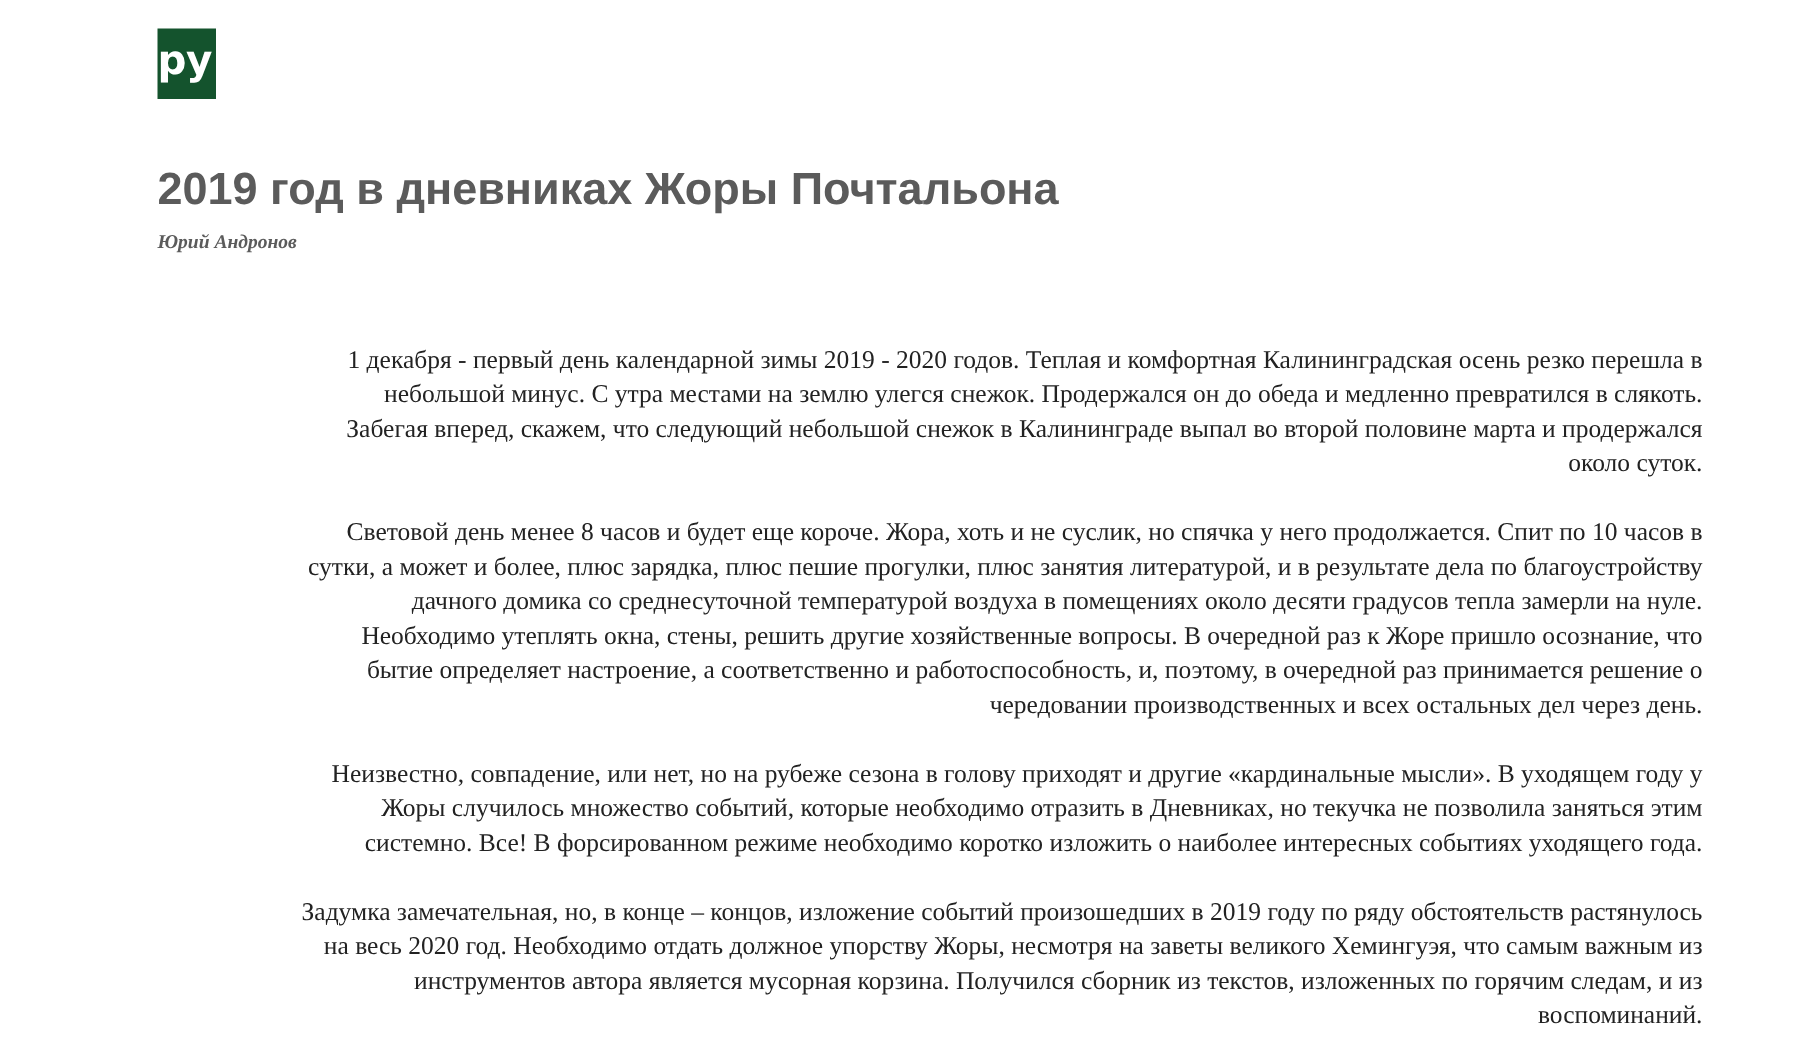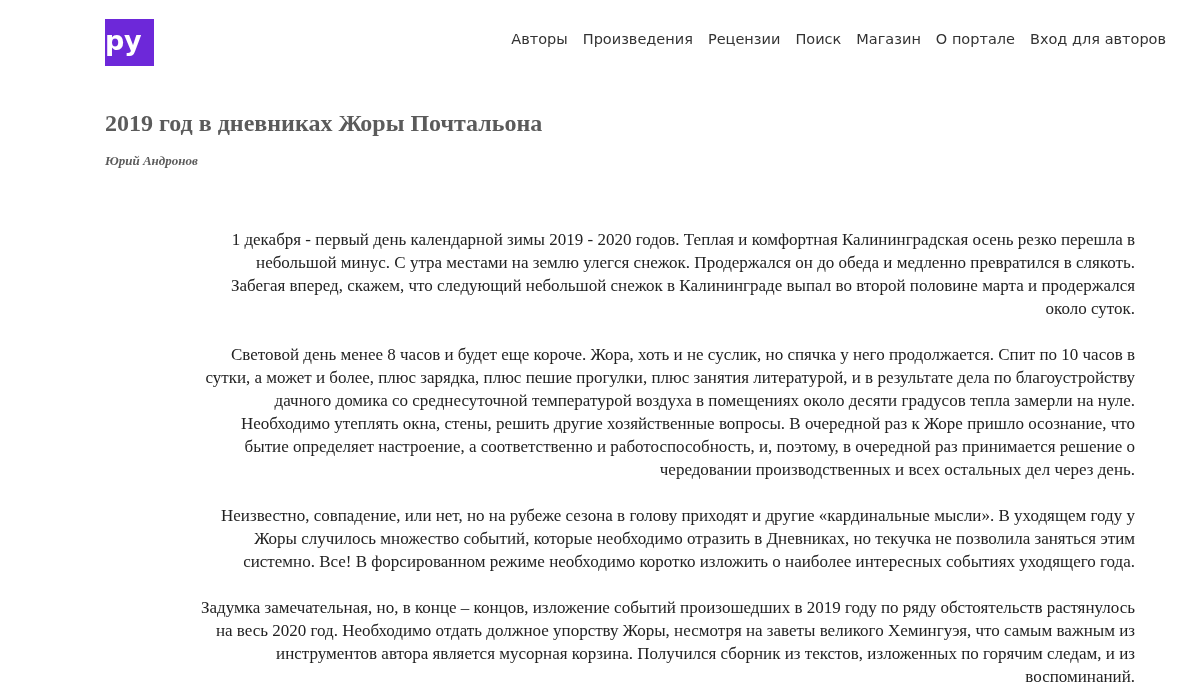"ру" .logo-gray { background: #6d28d9 -> #14532d; width: 49px -> 39px }
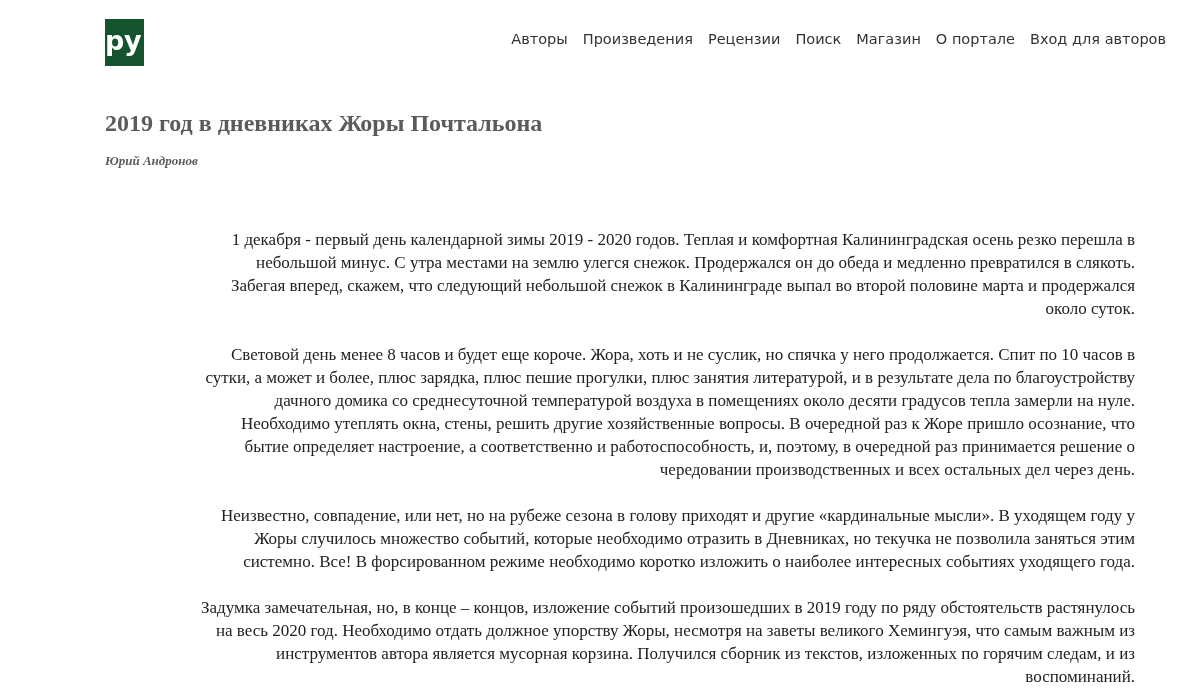"Авторы" nav.nav { html: <nav> <a>Авторы</a> <a>Произведения</a> <a>Рецензии</a> <a>Поиск</a> <a>Магазин</a> <a>О портале</a> <a>Вход для авторов</a> </nav> -> none }
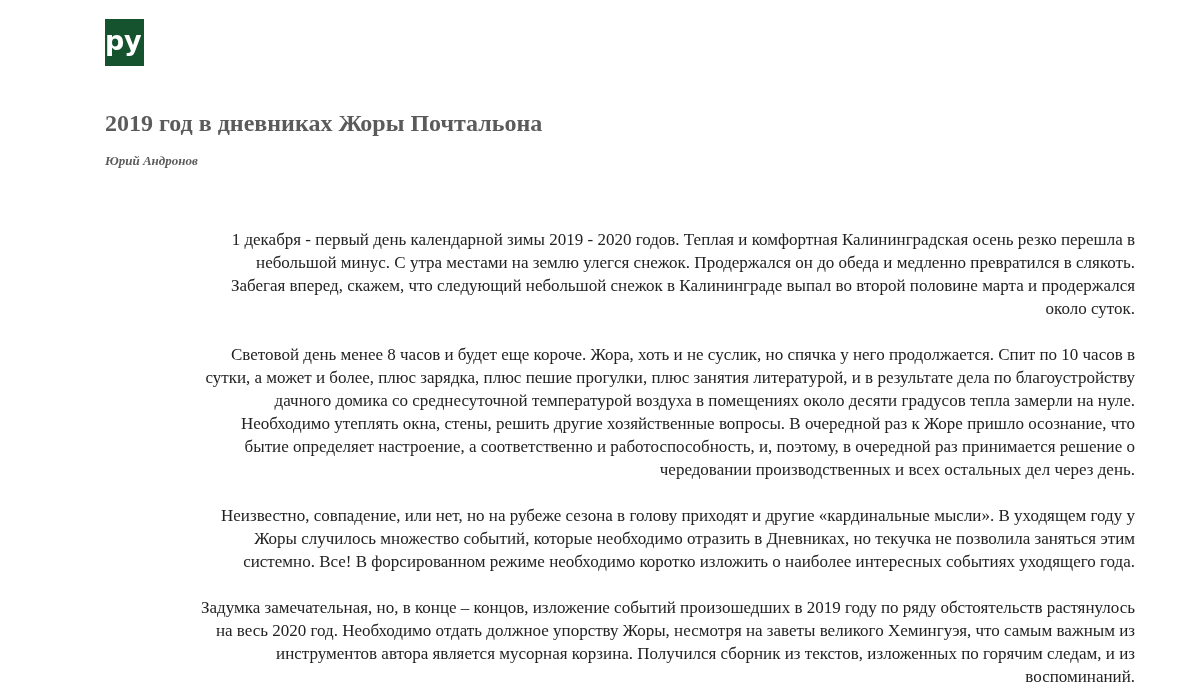"2019 год в дневниках Жоры" .title { font-family: Liberation Serif, serif -> Liberation Sans, sans-serif; font-size: 24px -> 30px }
